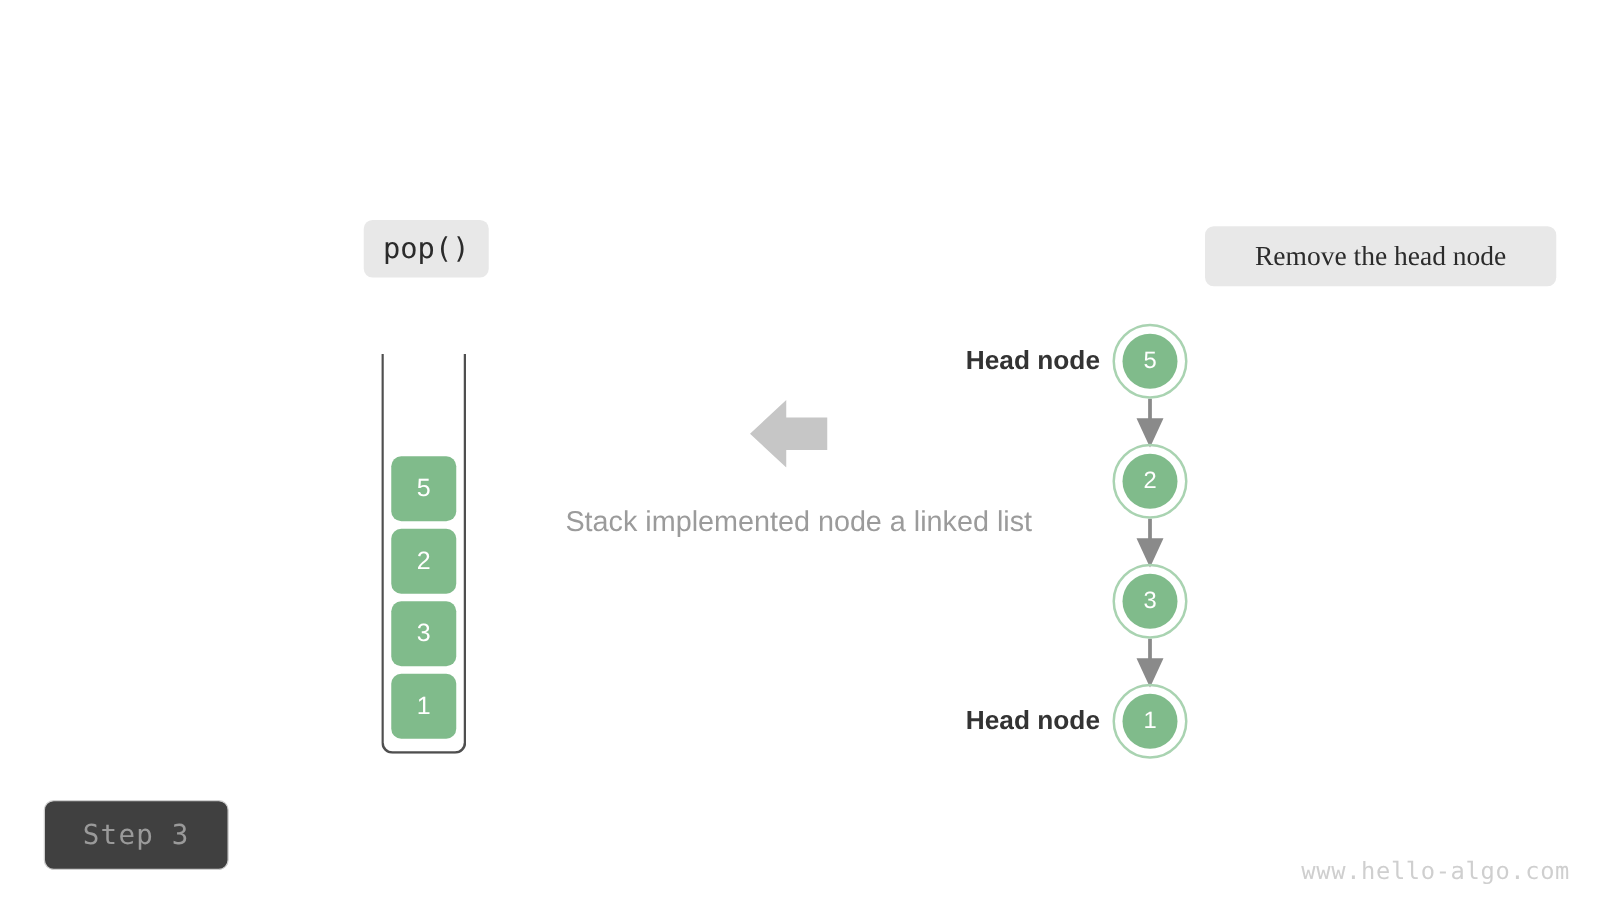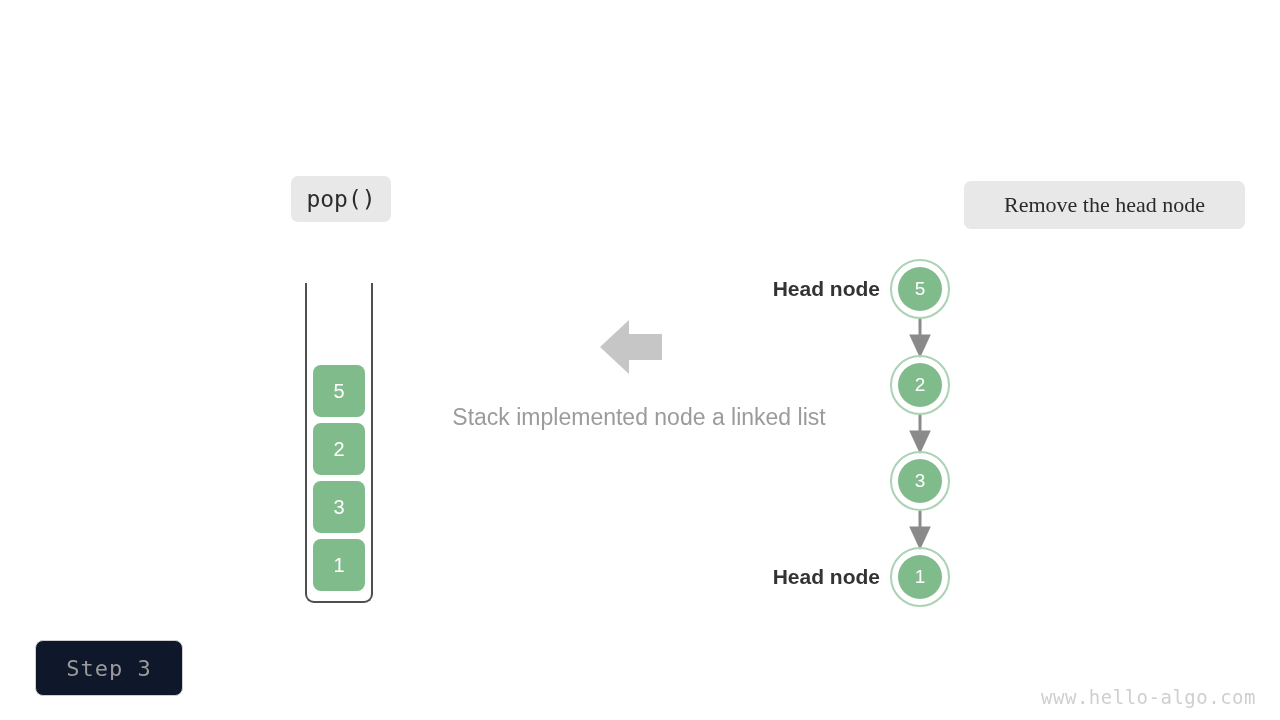"Step 3" #step-badge { background: #0f172a -> #404040 }
